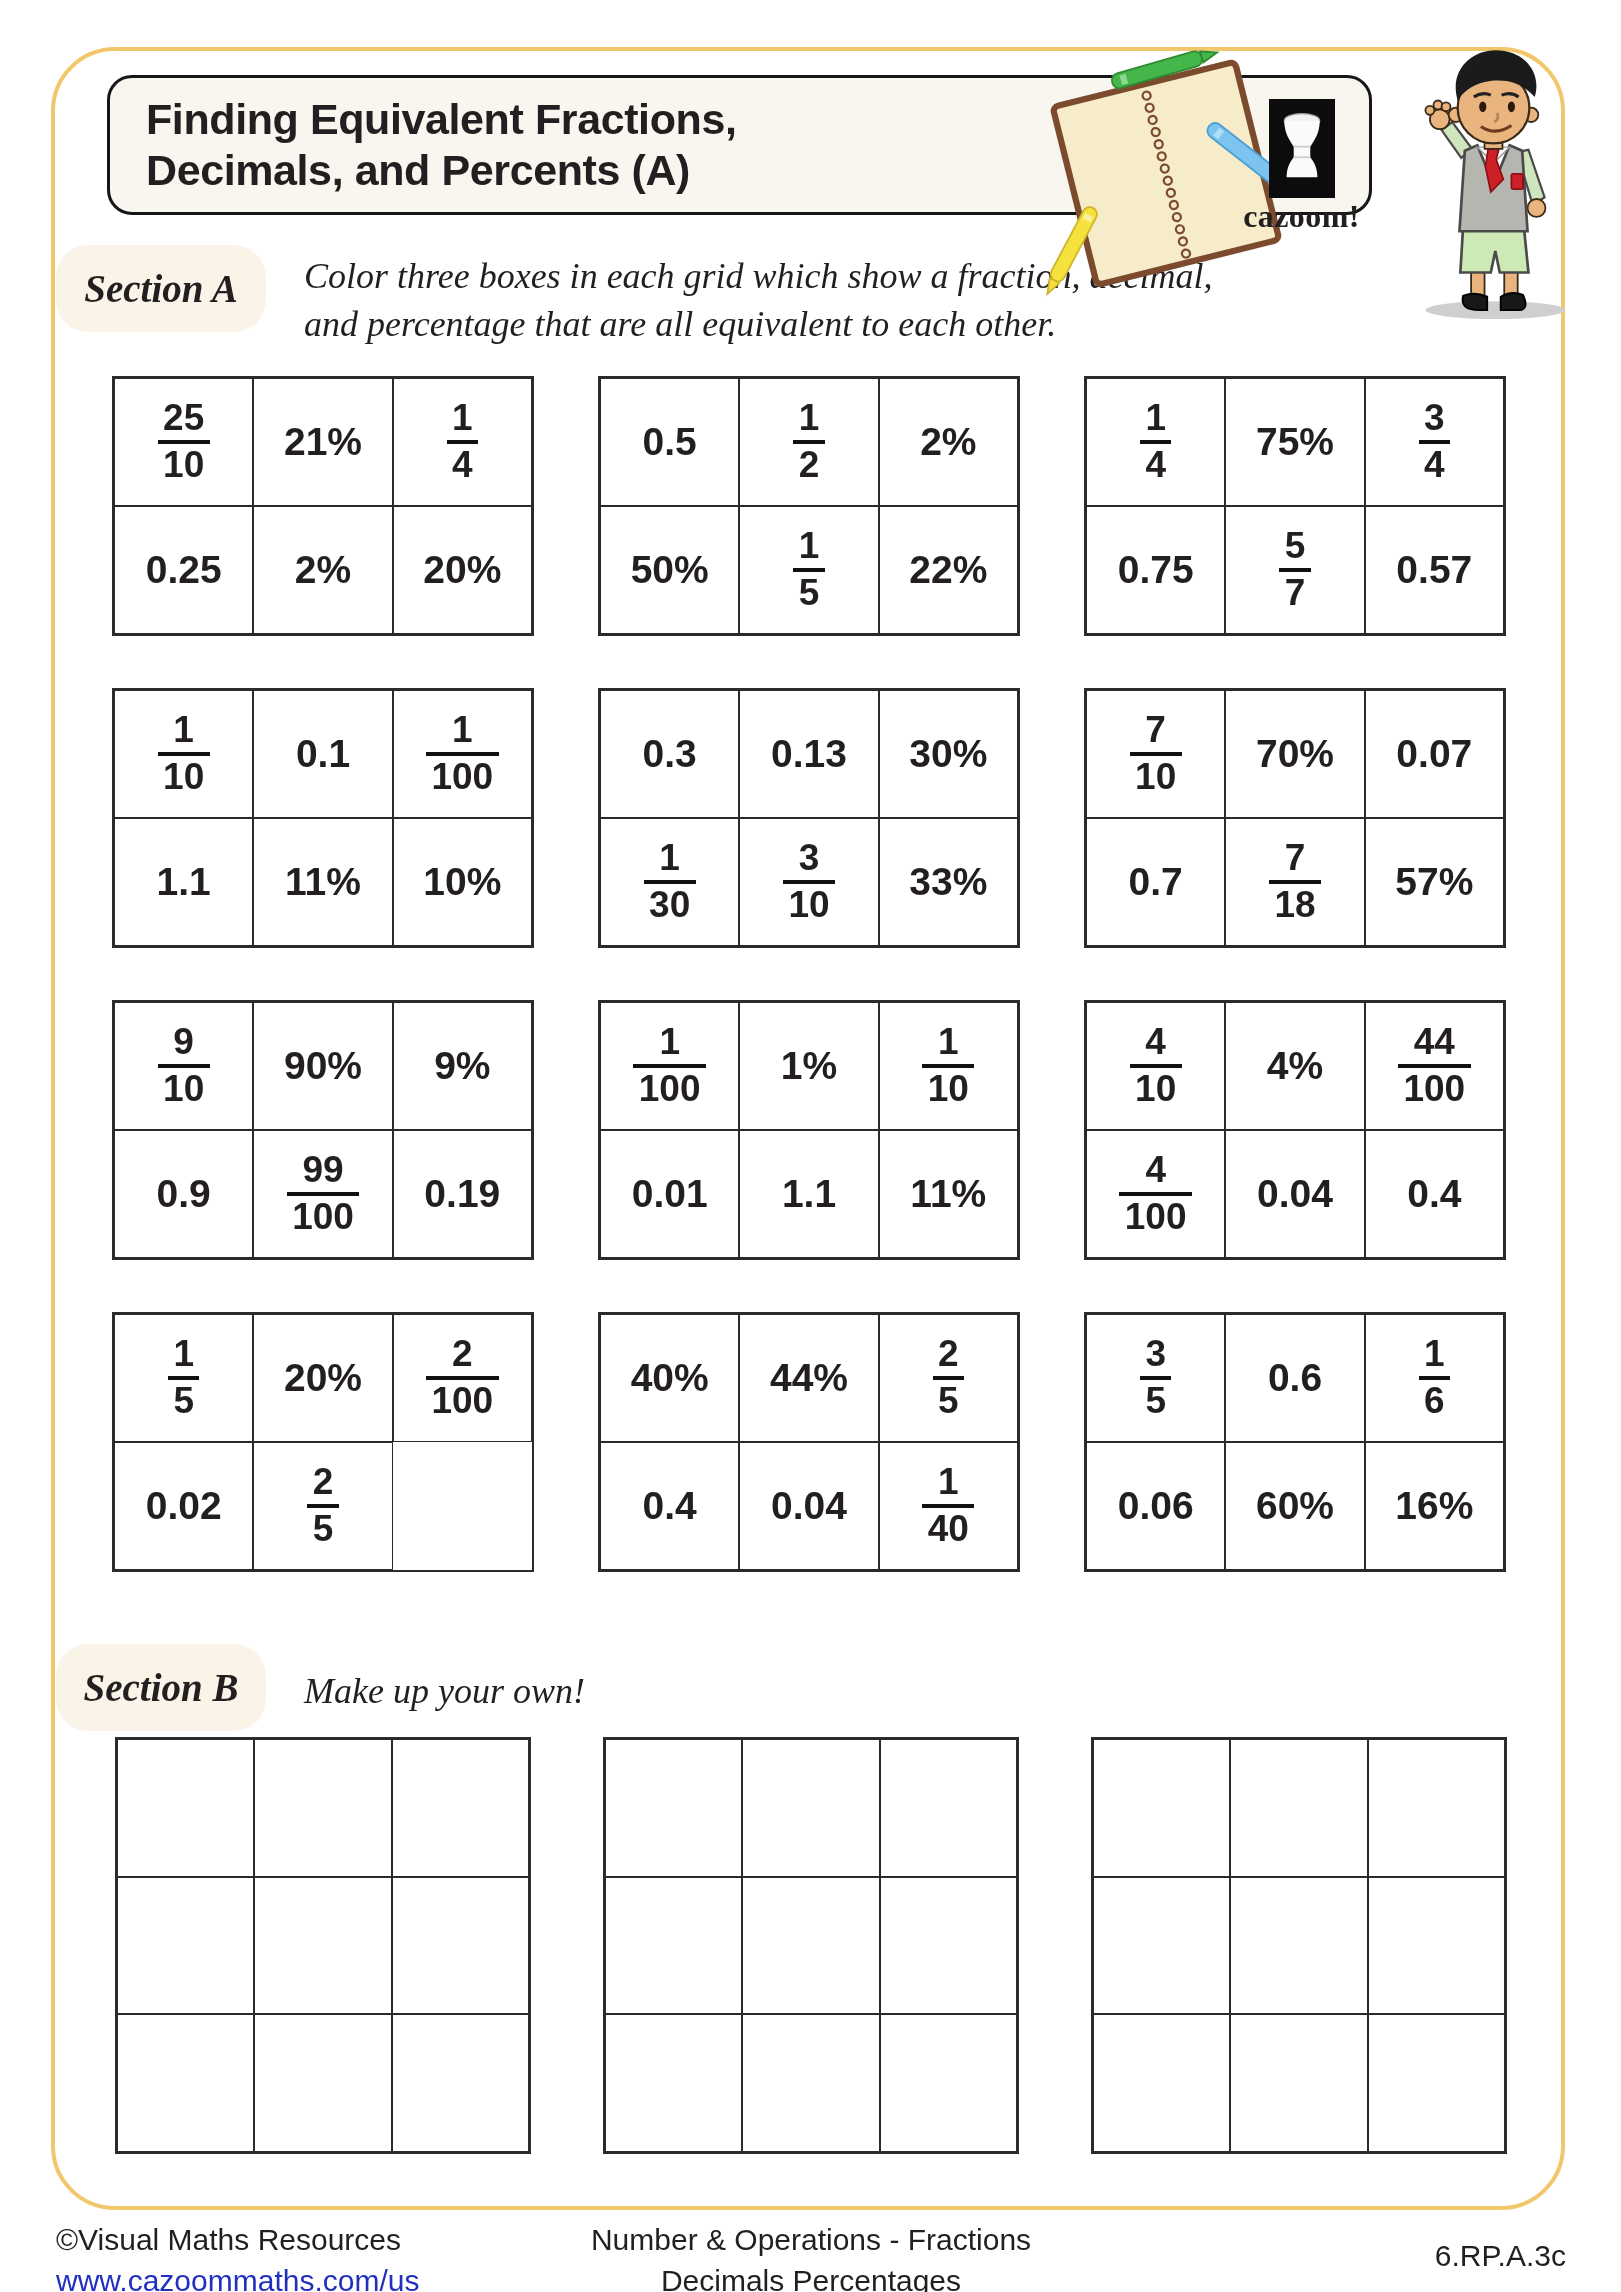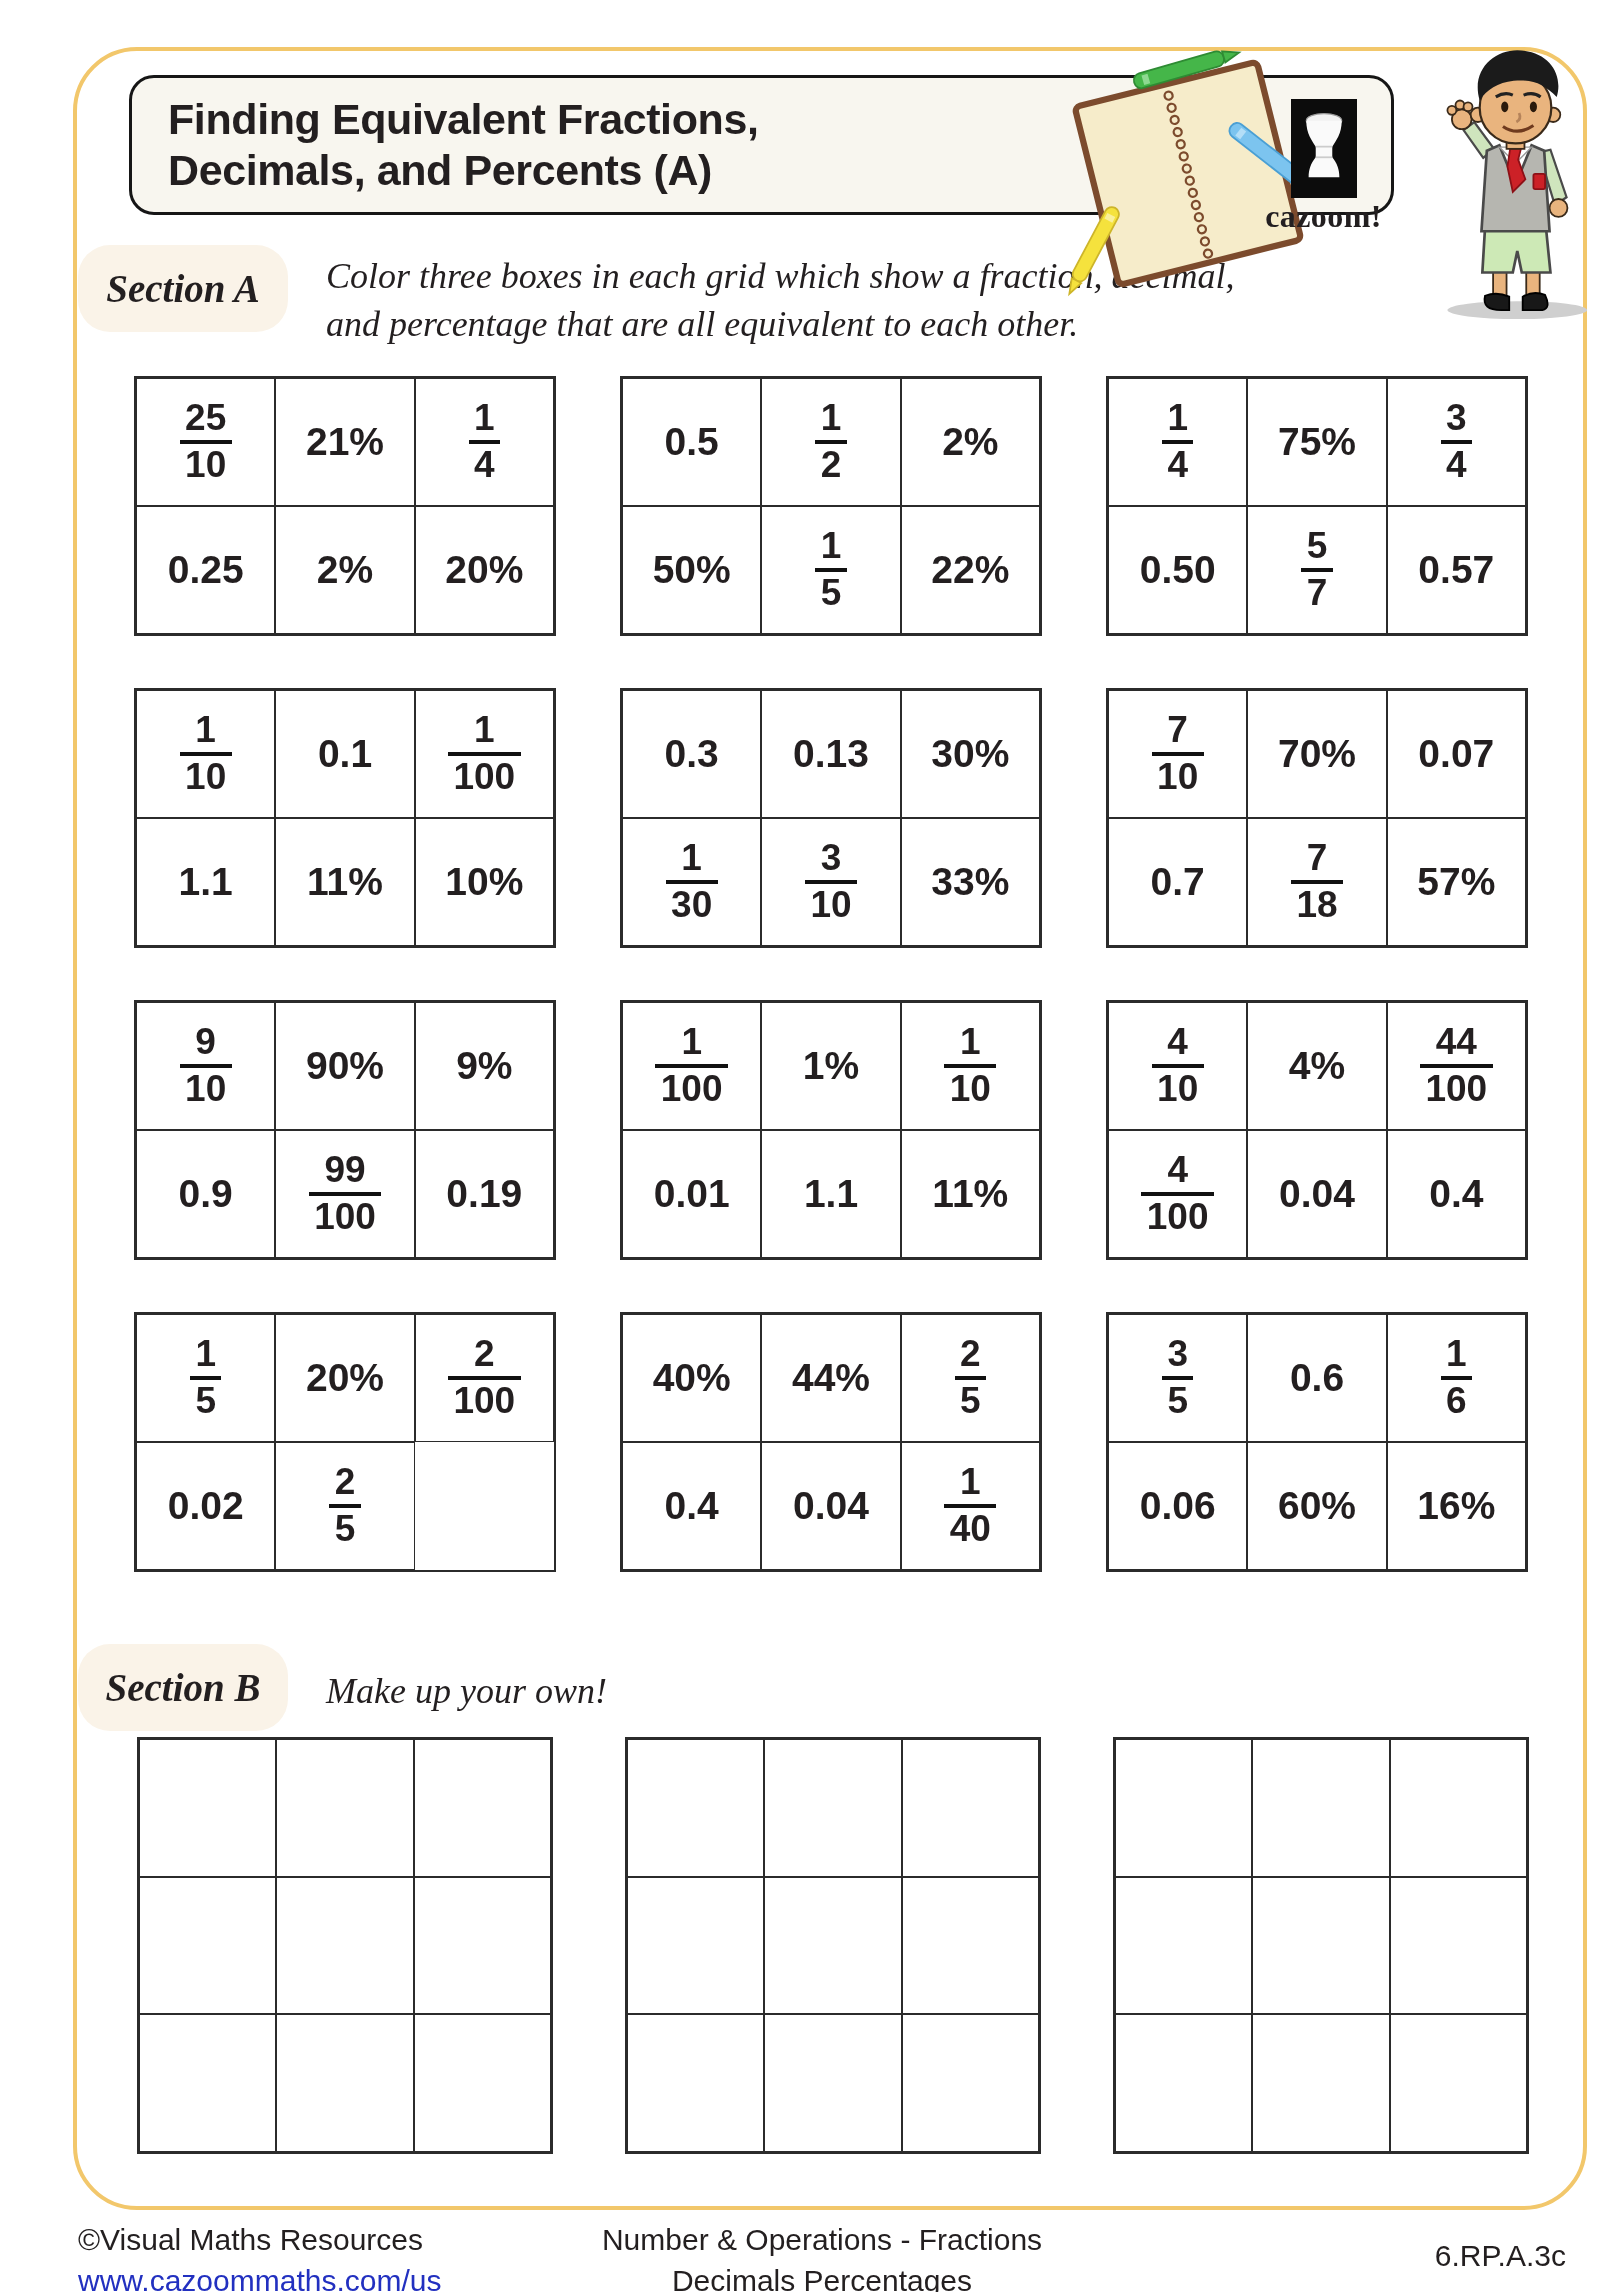"Finding Equivalent Fractions," .abs { margin-left: 22px -> none }
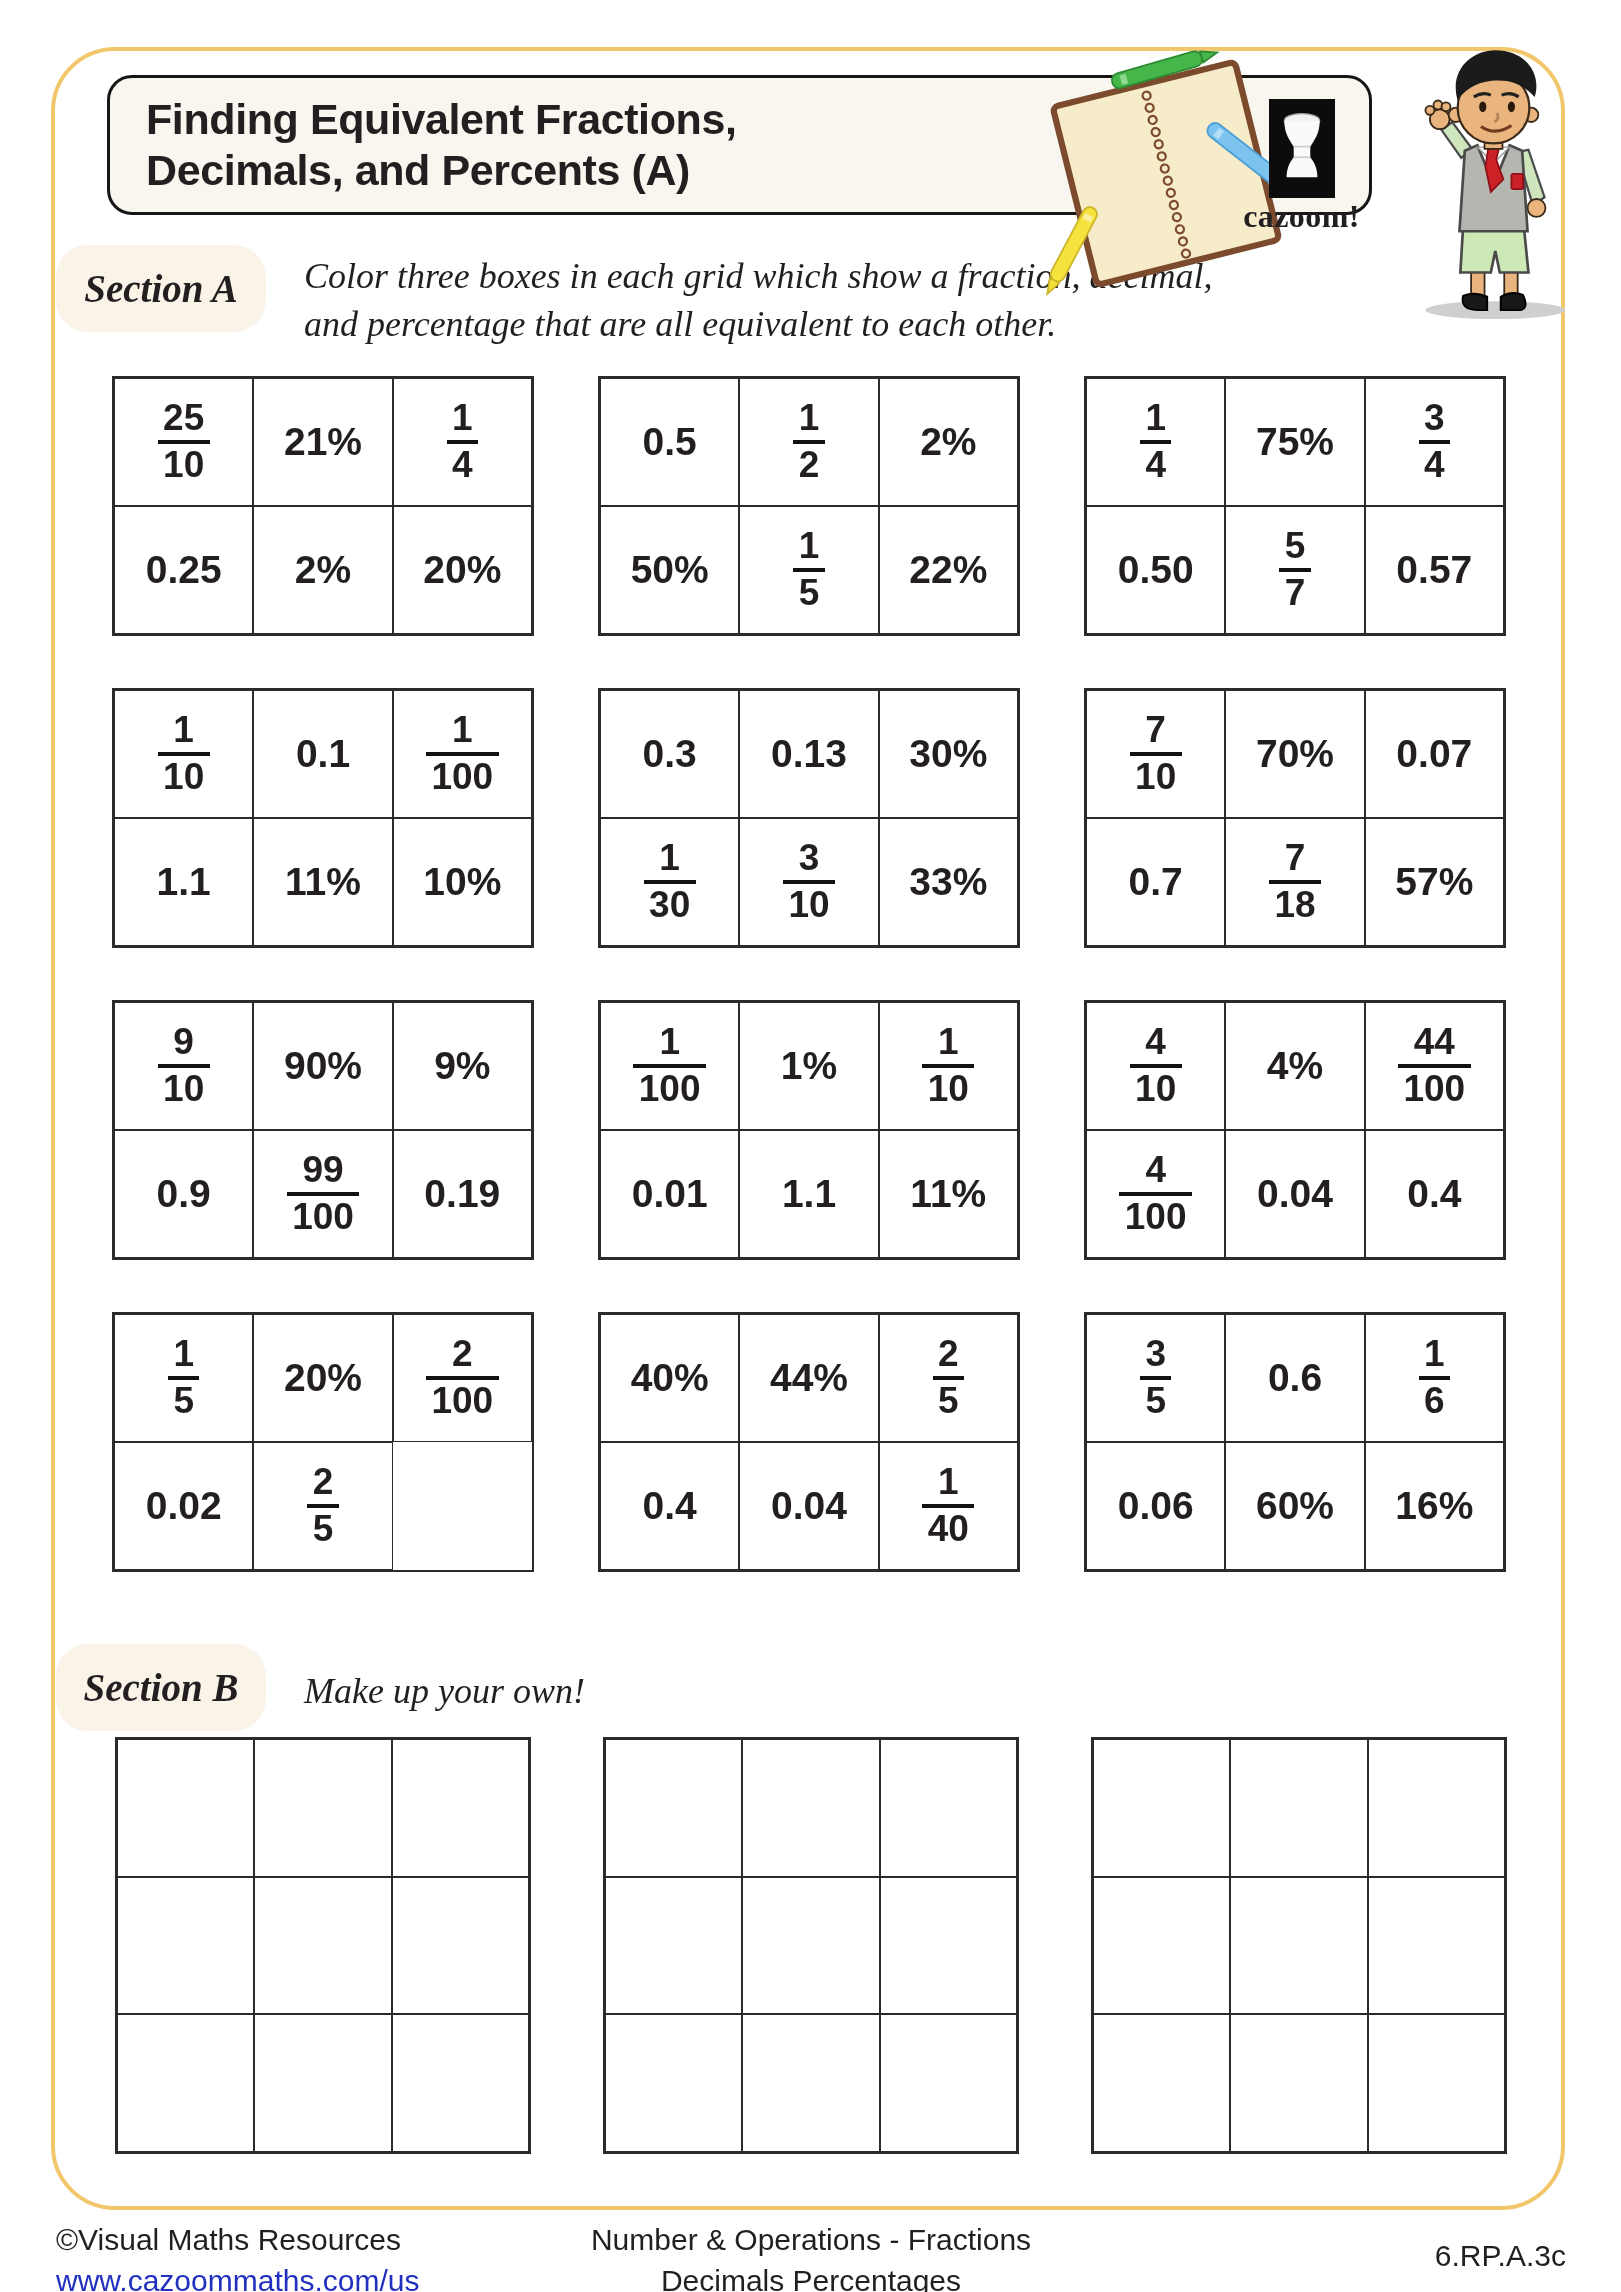"0.50" div.cell { text: 0.50 -> 0.75 }
